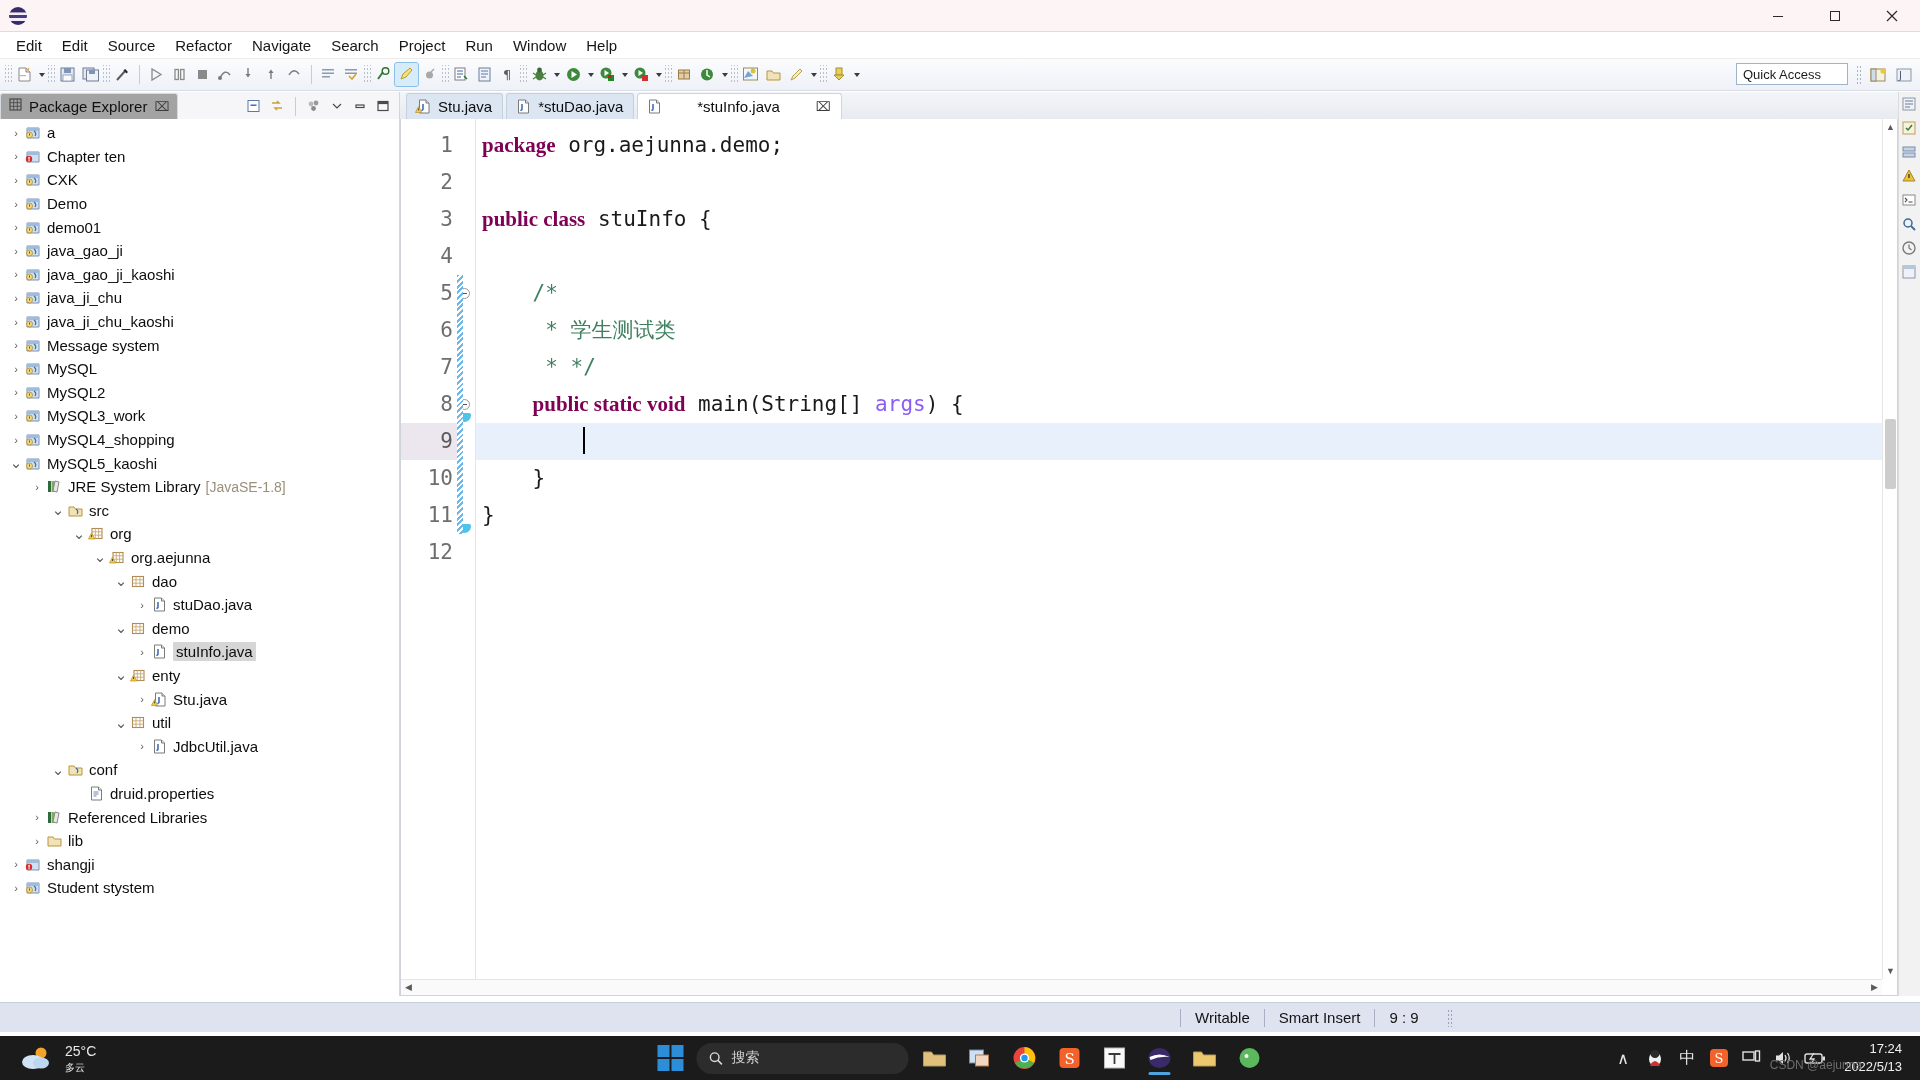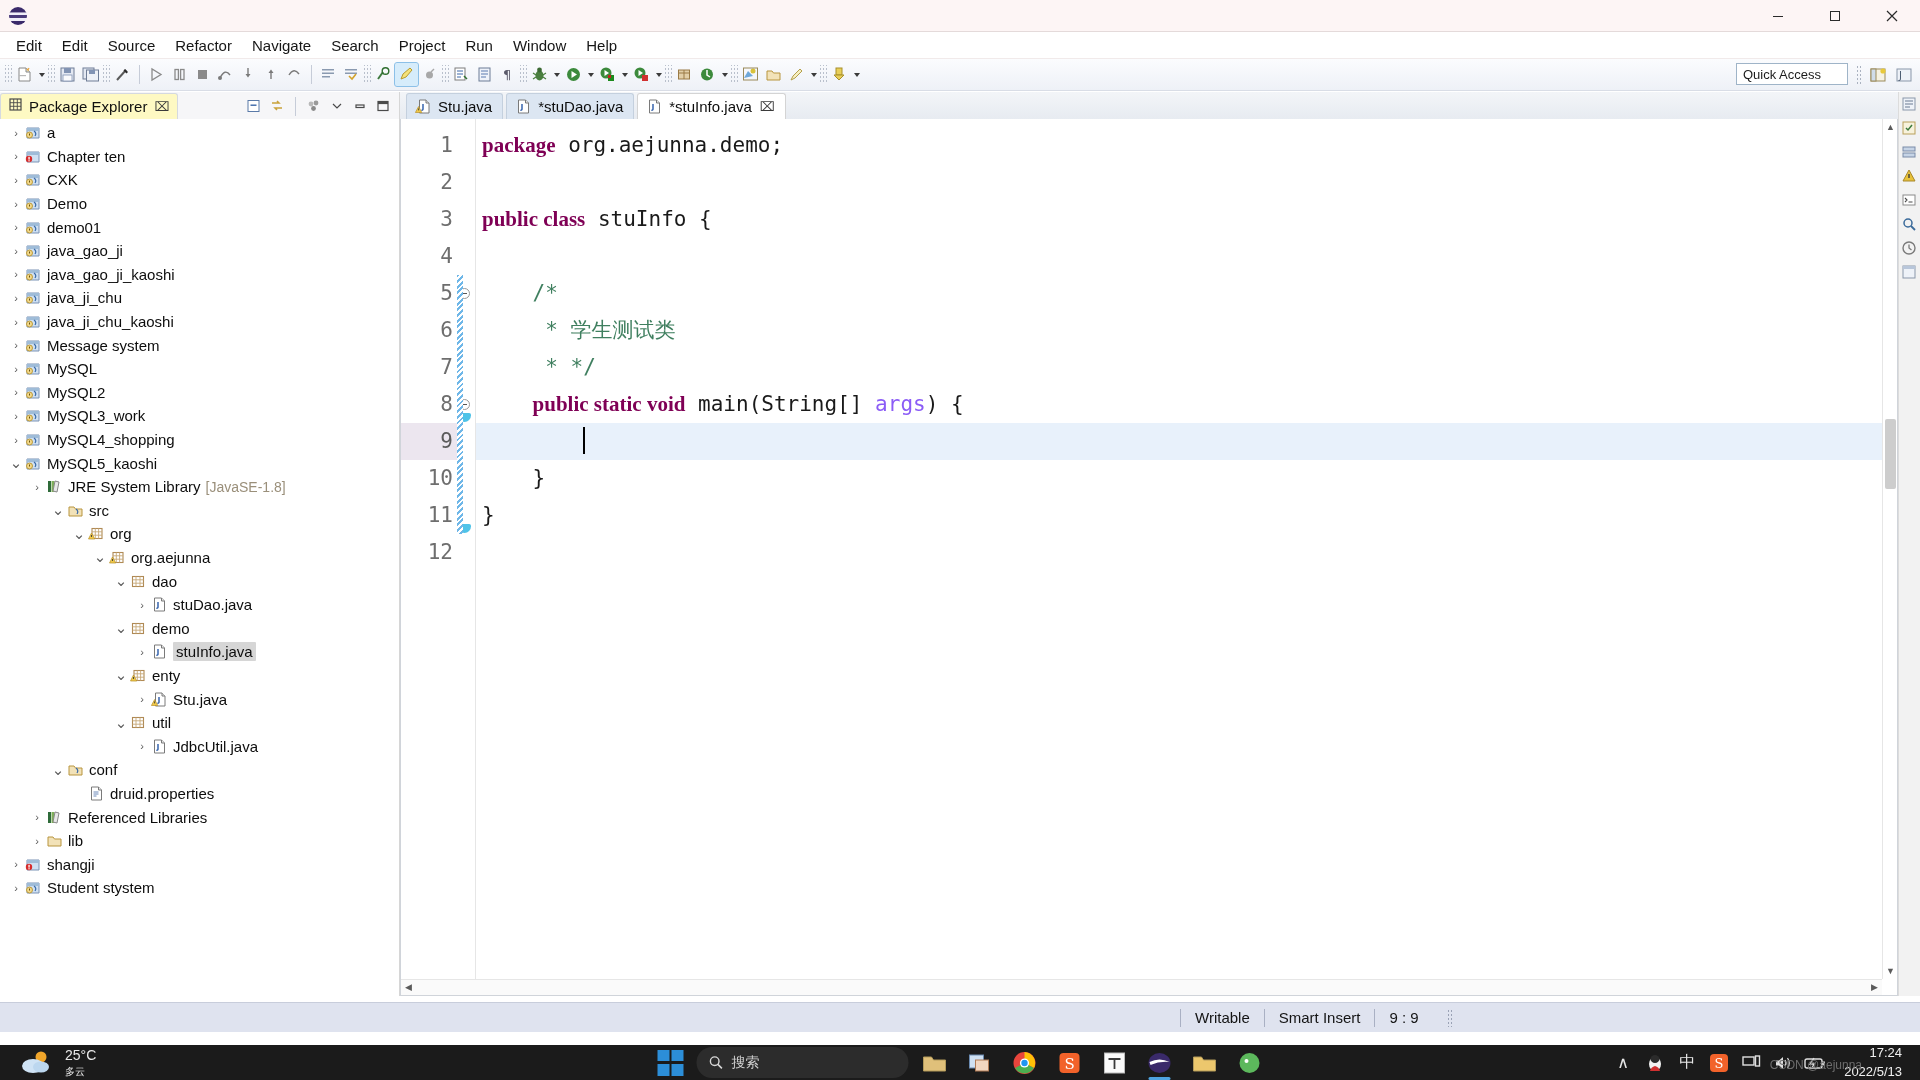"Package Explorer" .view-tab { background: #fef9c3 -> #a3a3a3 }
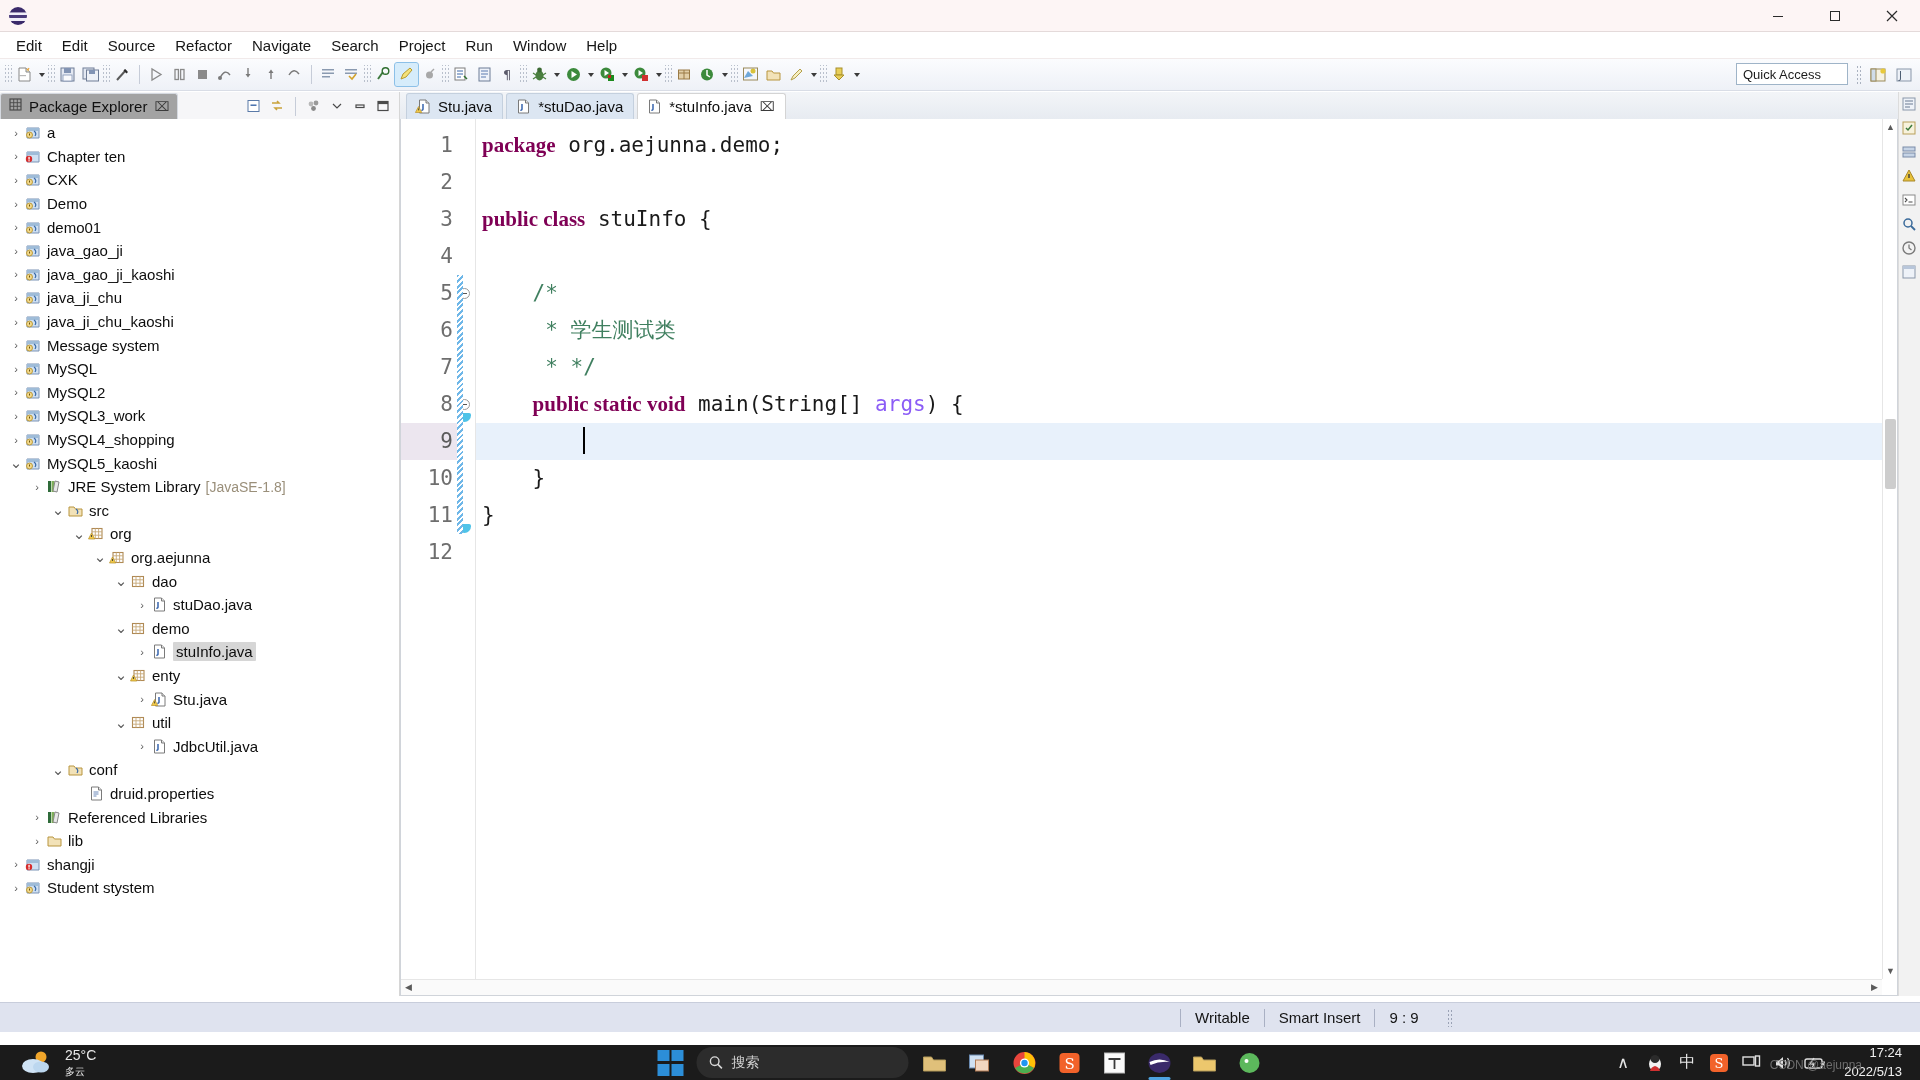"*stuInfo.java" .etab.active { gap: none -> 28px }
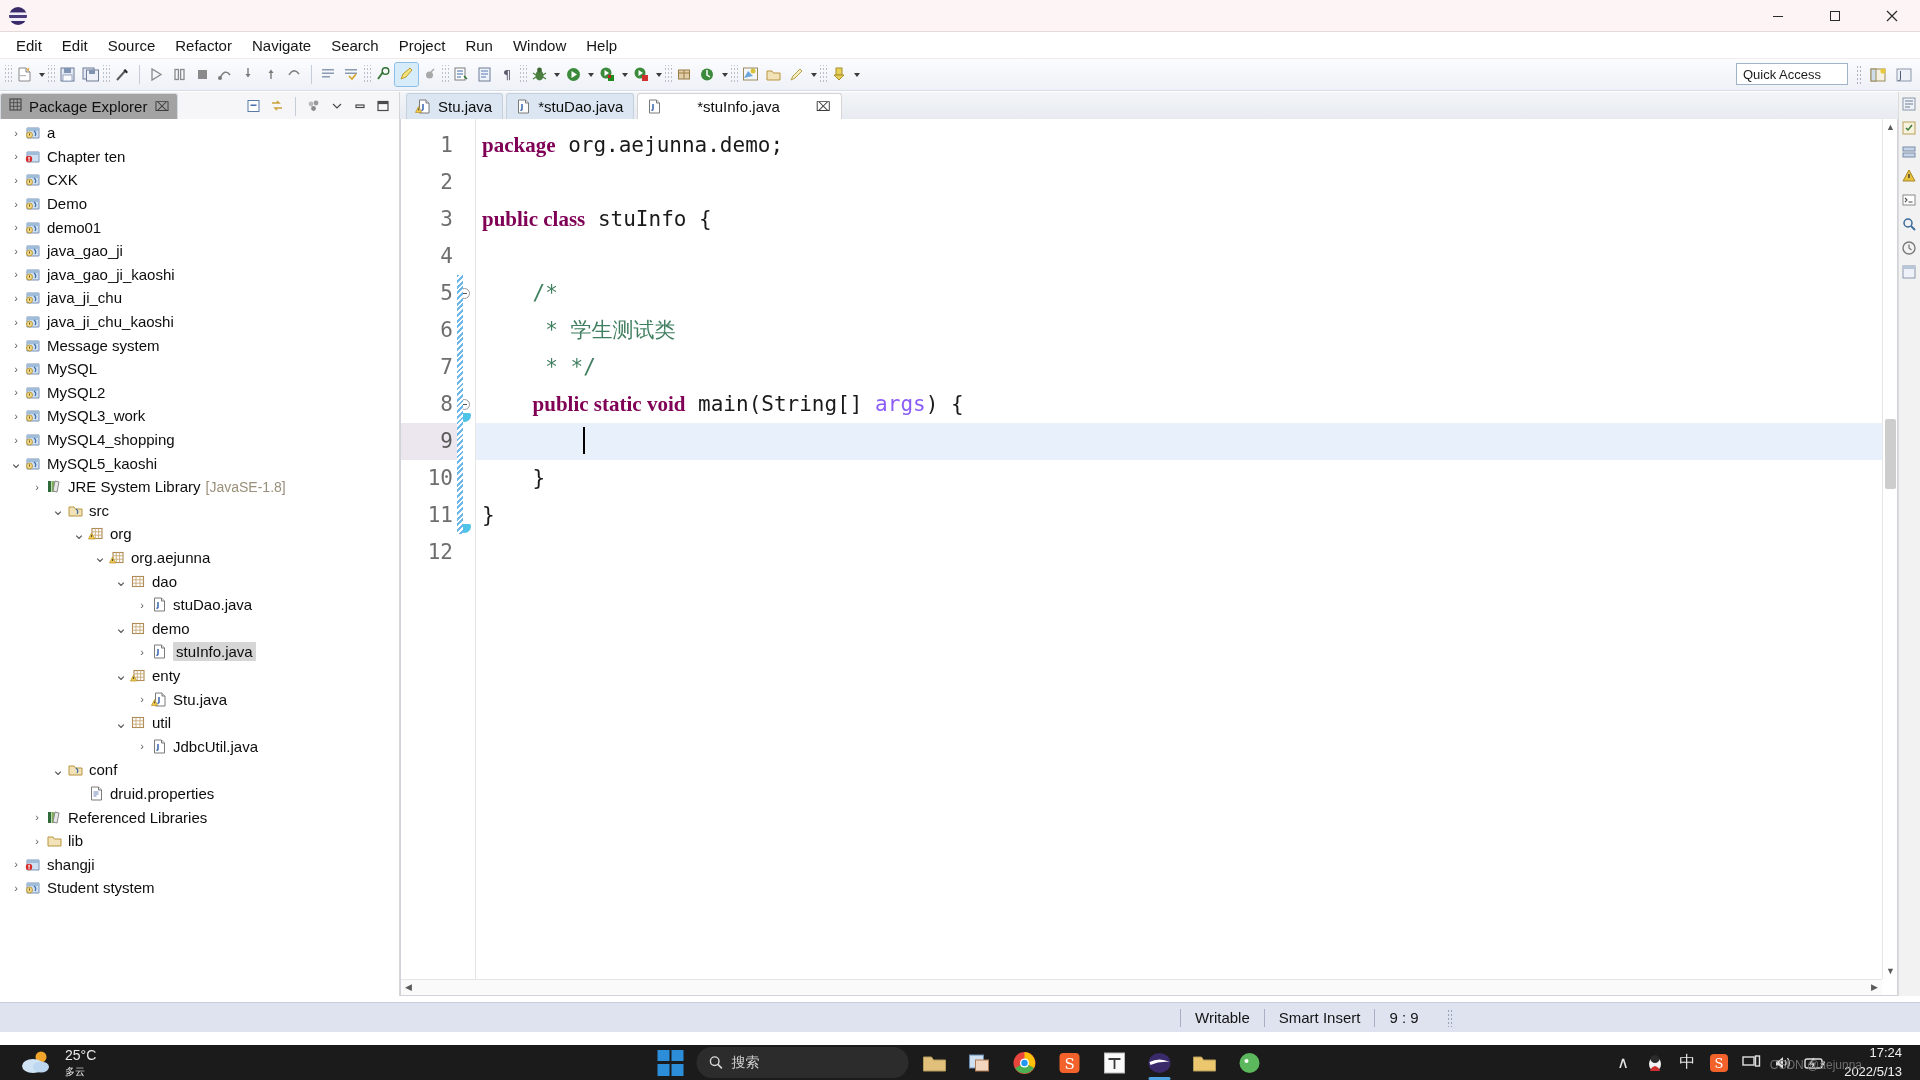"25°C" .taskbar { height: 35px -> 44px }
